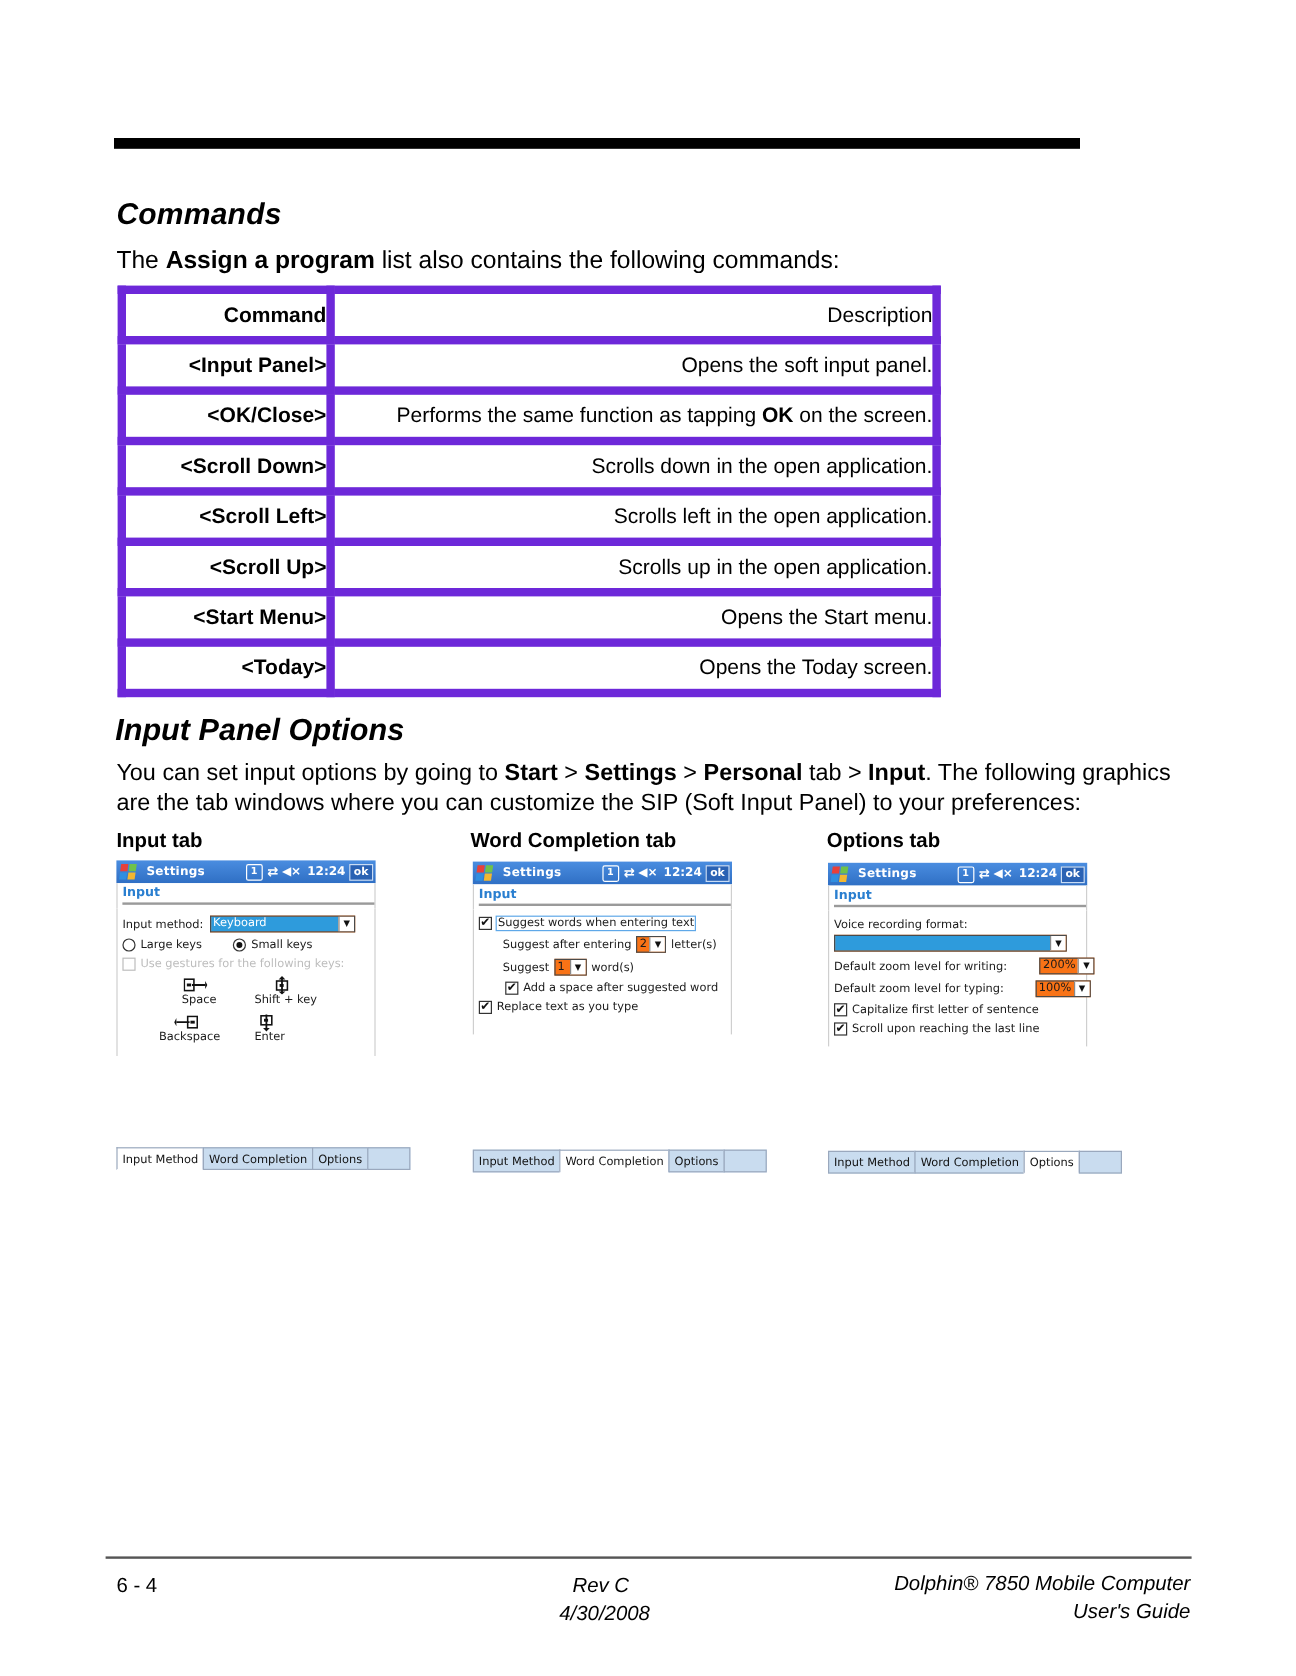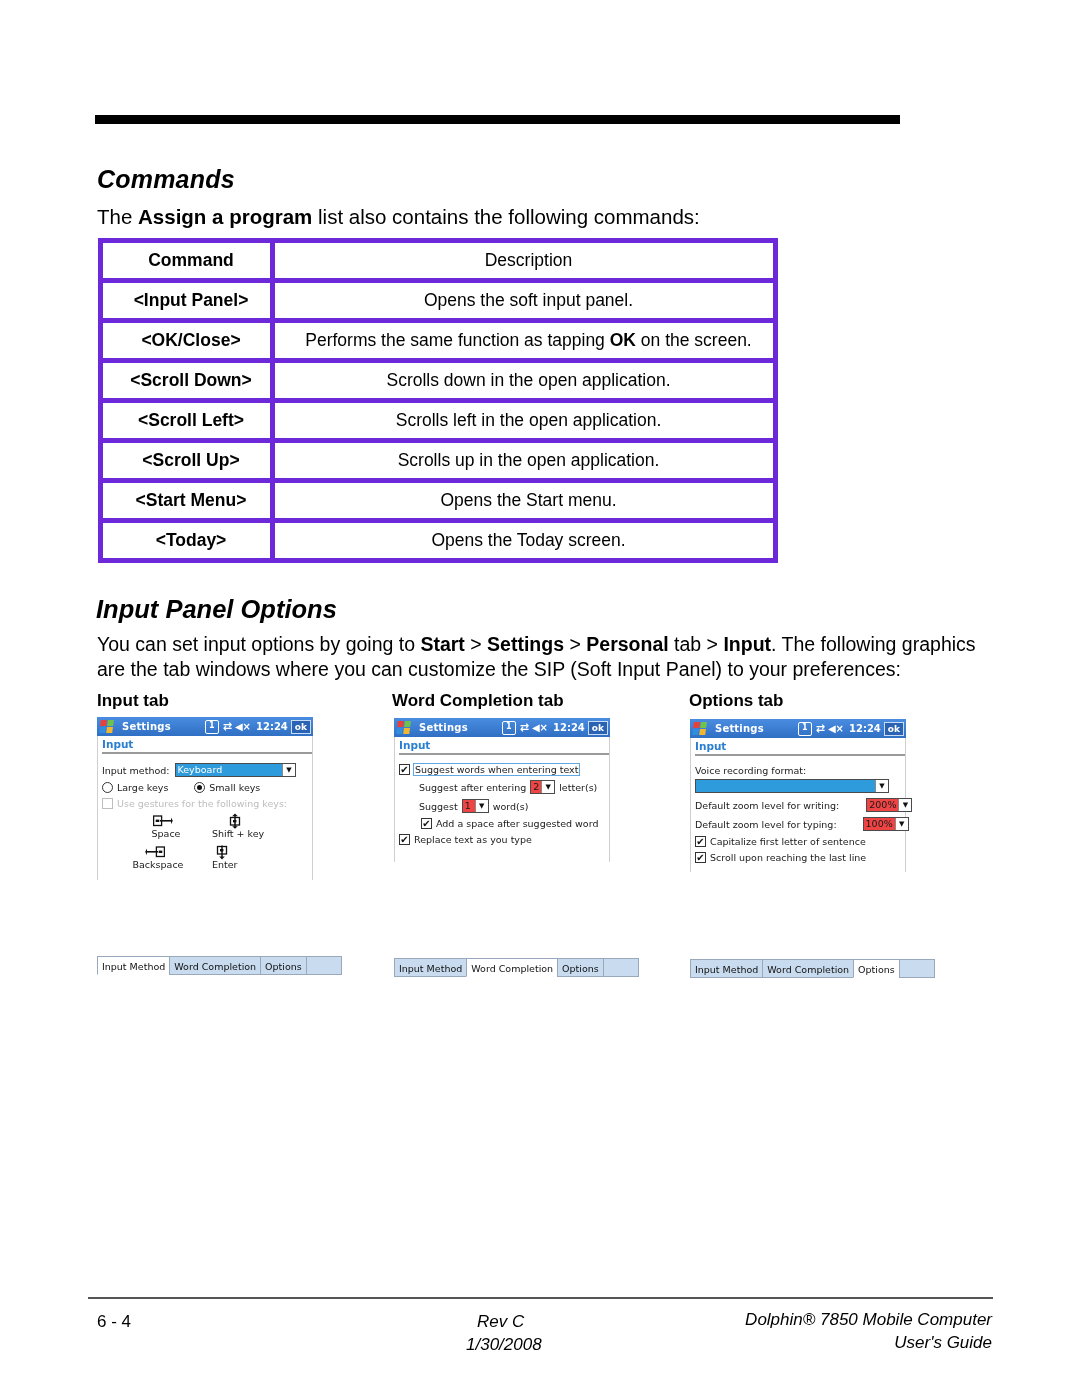"Command" .cmd-table td, .cmd-table th { border: 5px solid #6d28d9 -> 7px solid #6d28d9; text-align: center -> right }
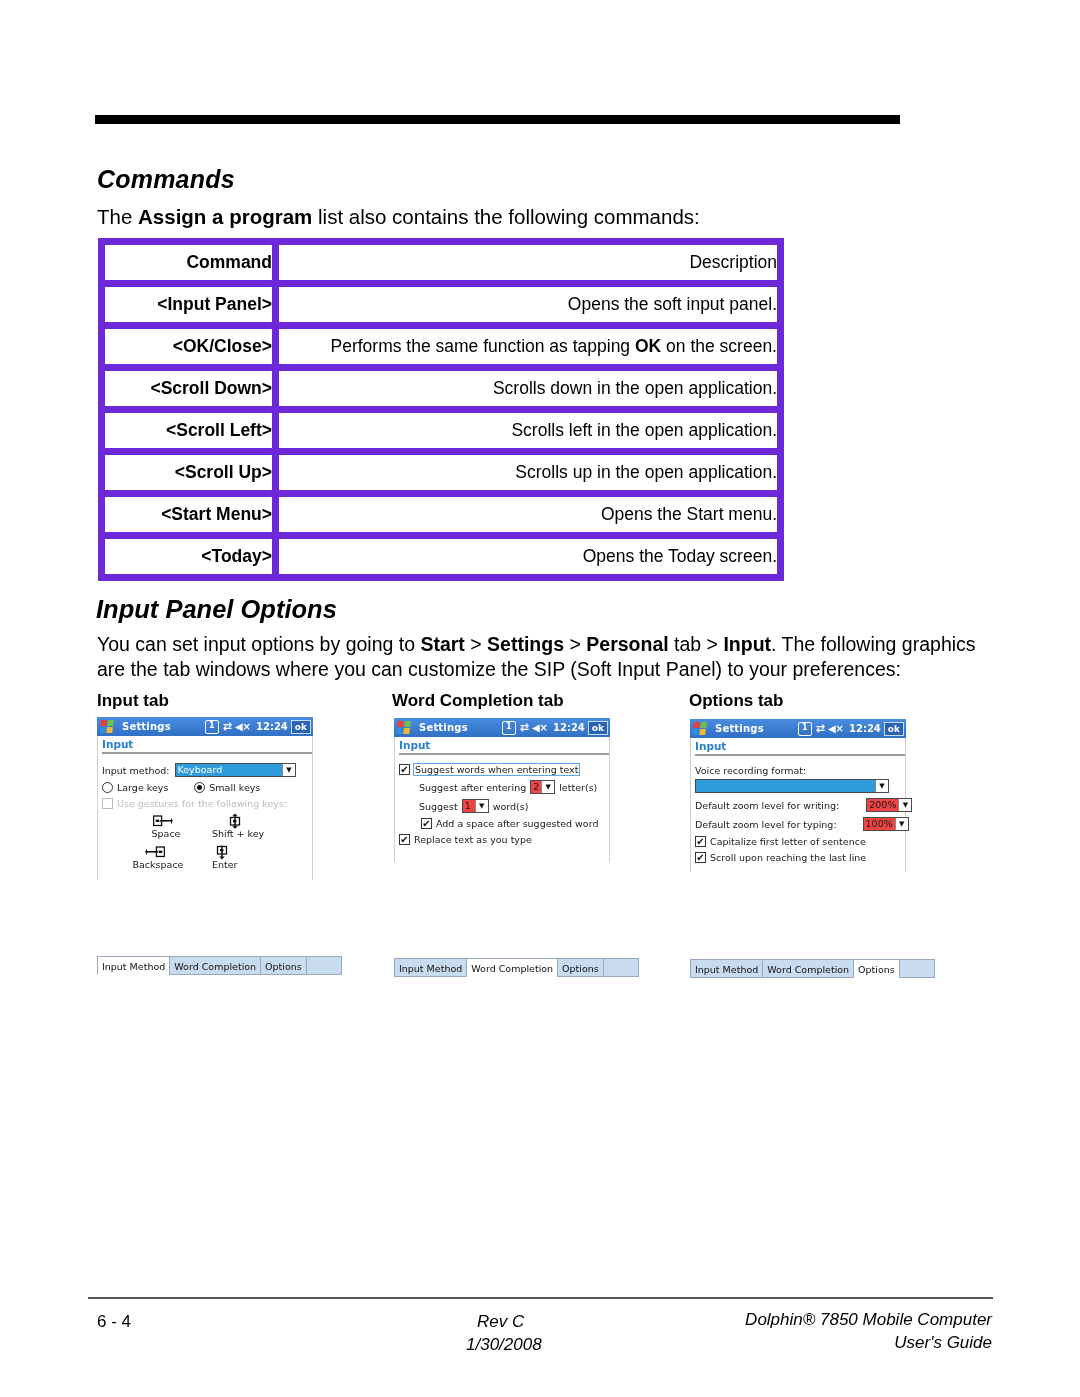"Keyboard" .combo { background: #ef4444 -> #f97316 }
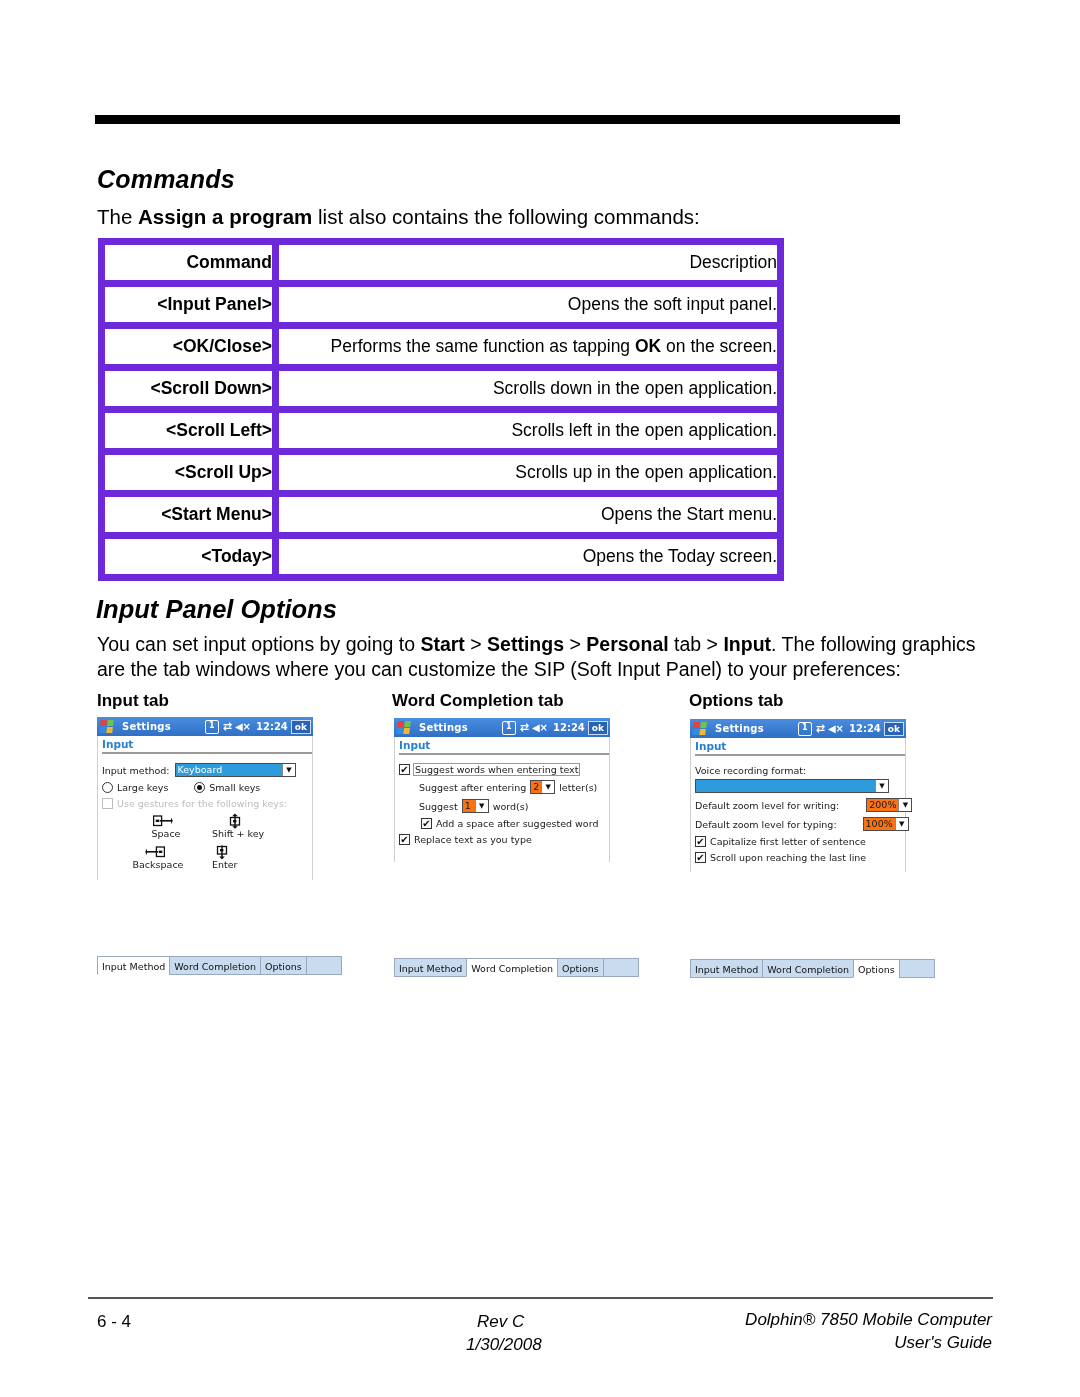"1/30/2008" div.f-date { text: 1/30/2008 -> 4/30/2008 }
